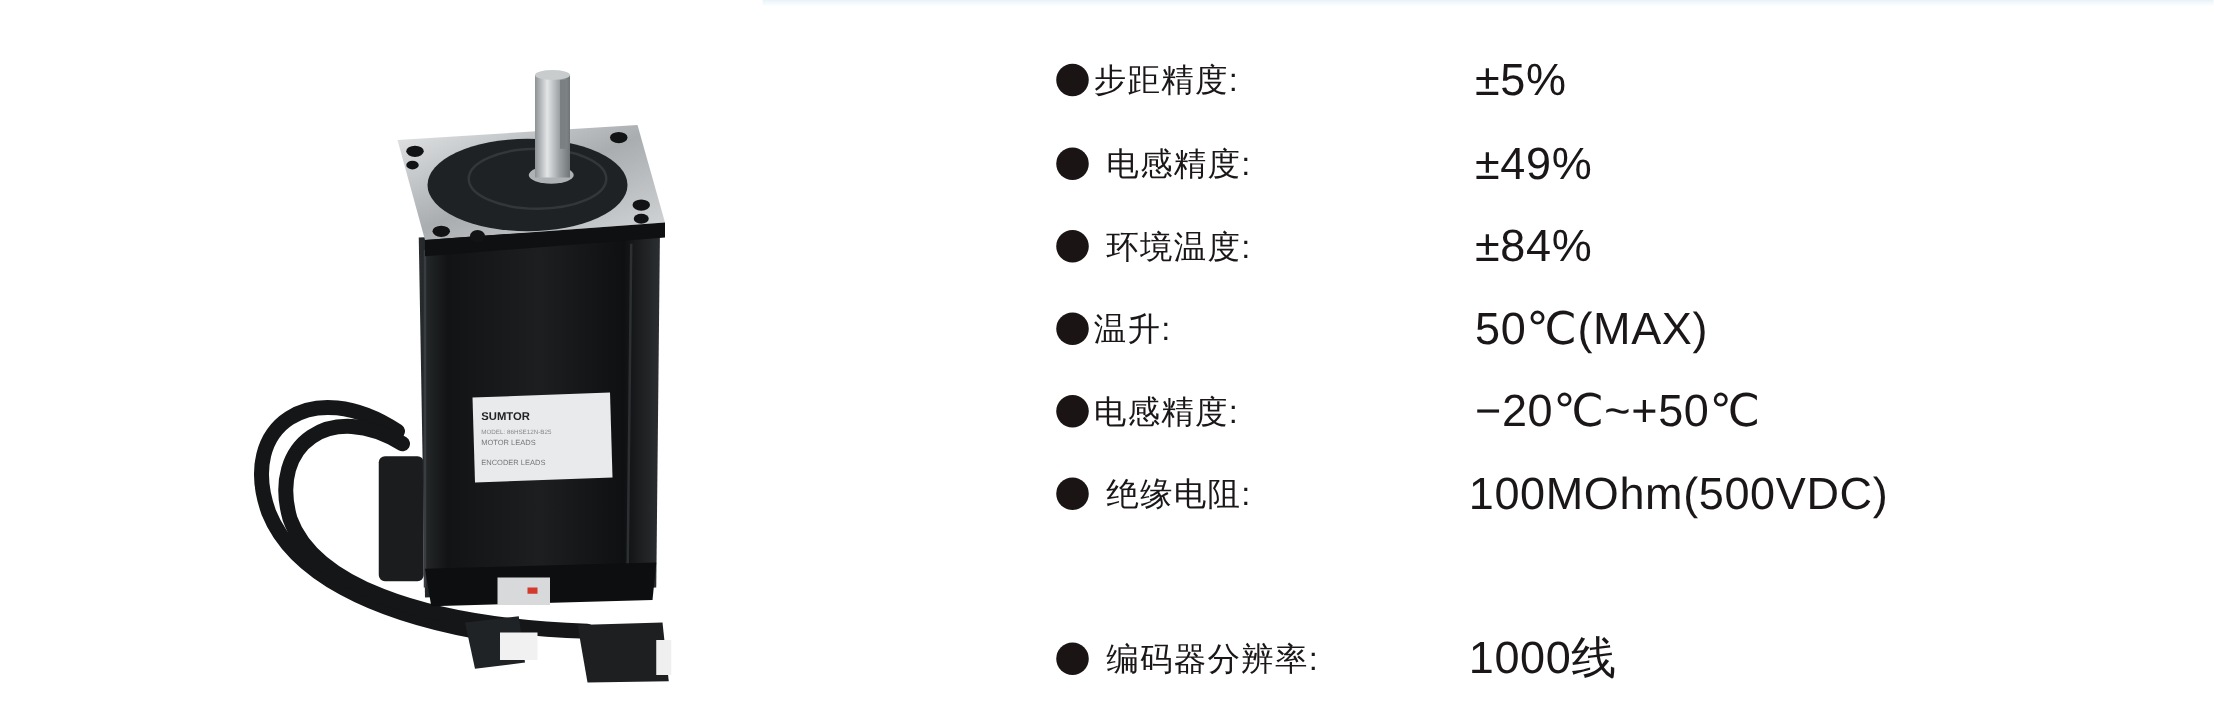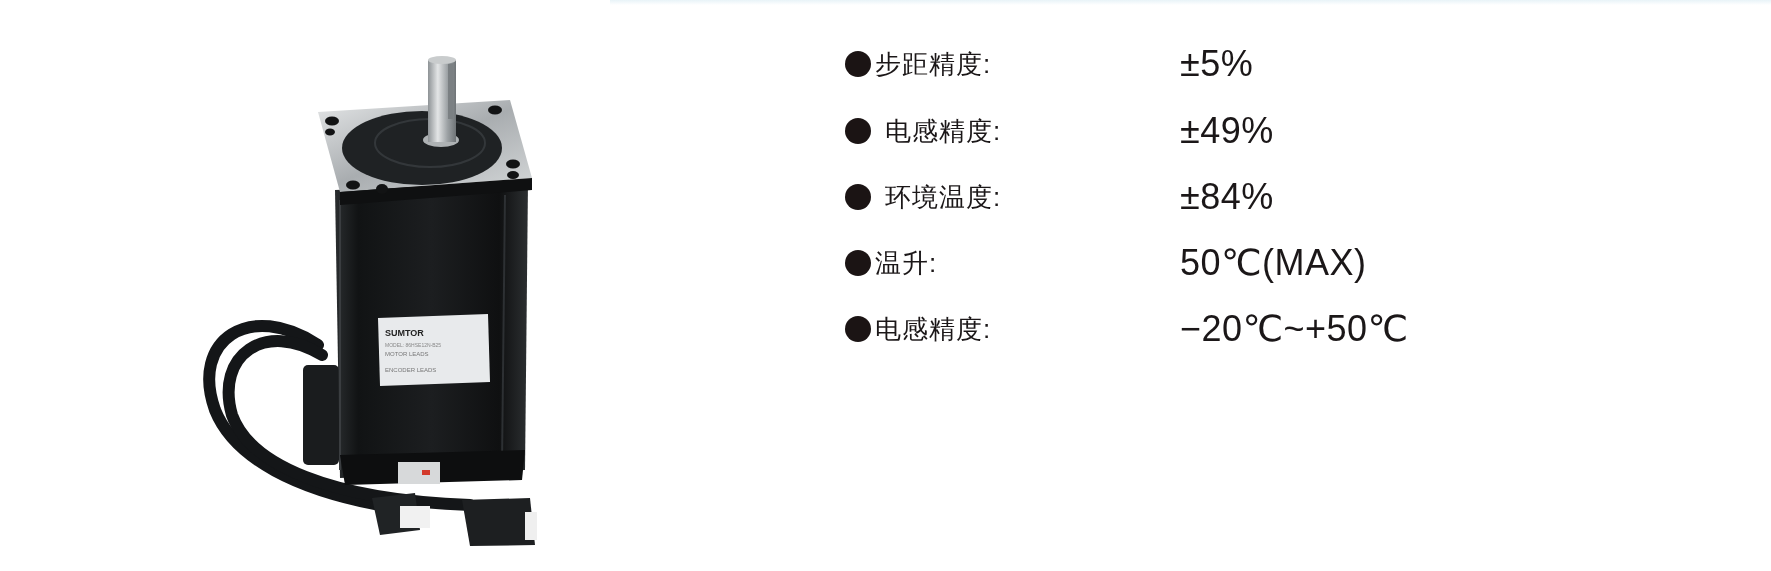"绝缘电阻:" div.spec-row { html: none -> <div> <span></span> <span>绝缘电阻:</span> <span>100MOhm(500VDC)</span> </div> }
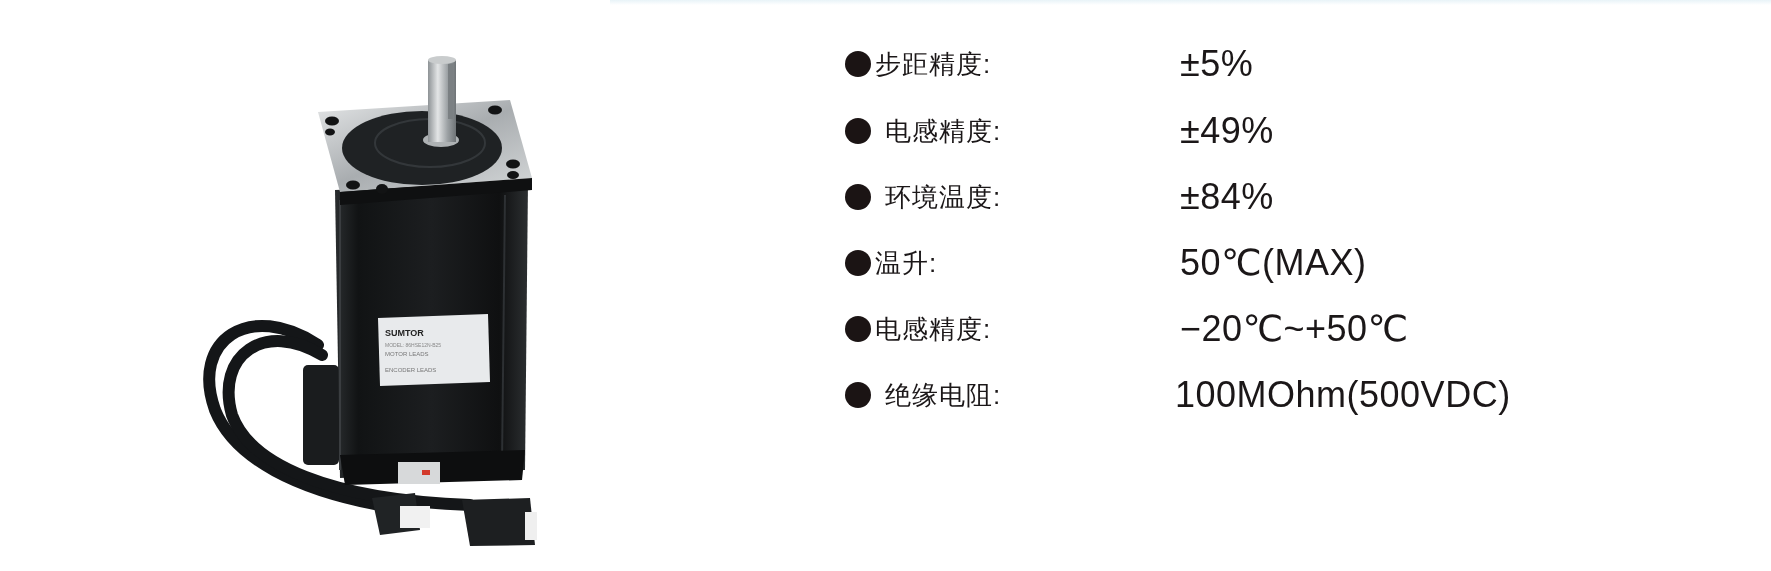"编码器分辨率:" div.spec-row { html: none -> <div> <span></span> <span>编码器分辨率:</span> <span>1000线</span> </div> }
